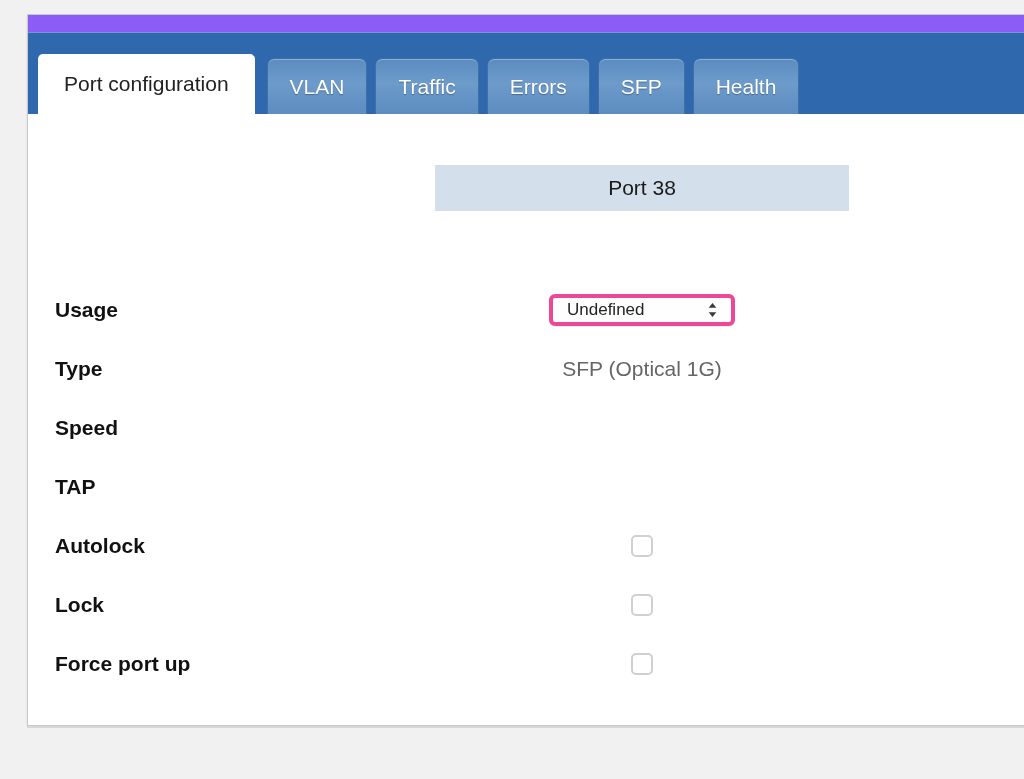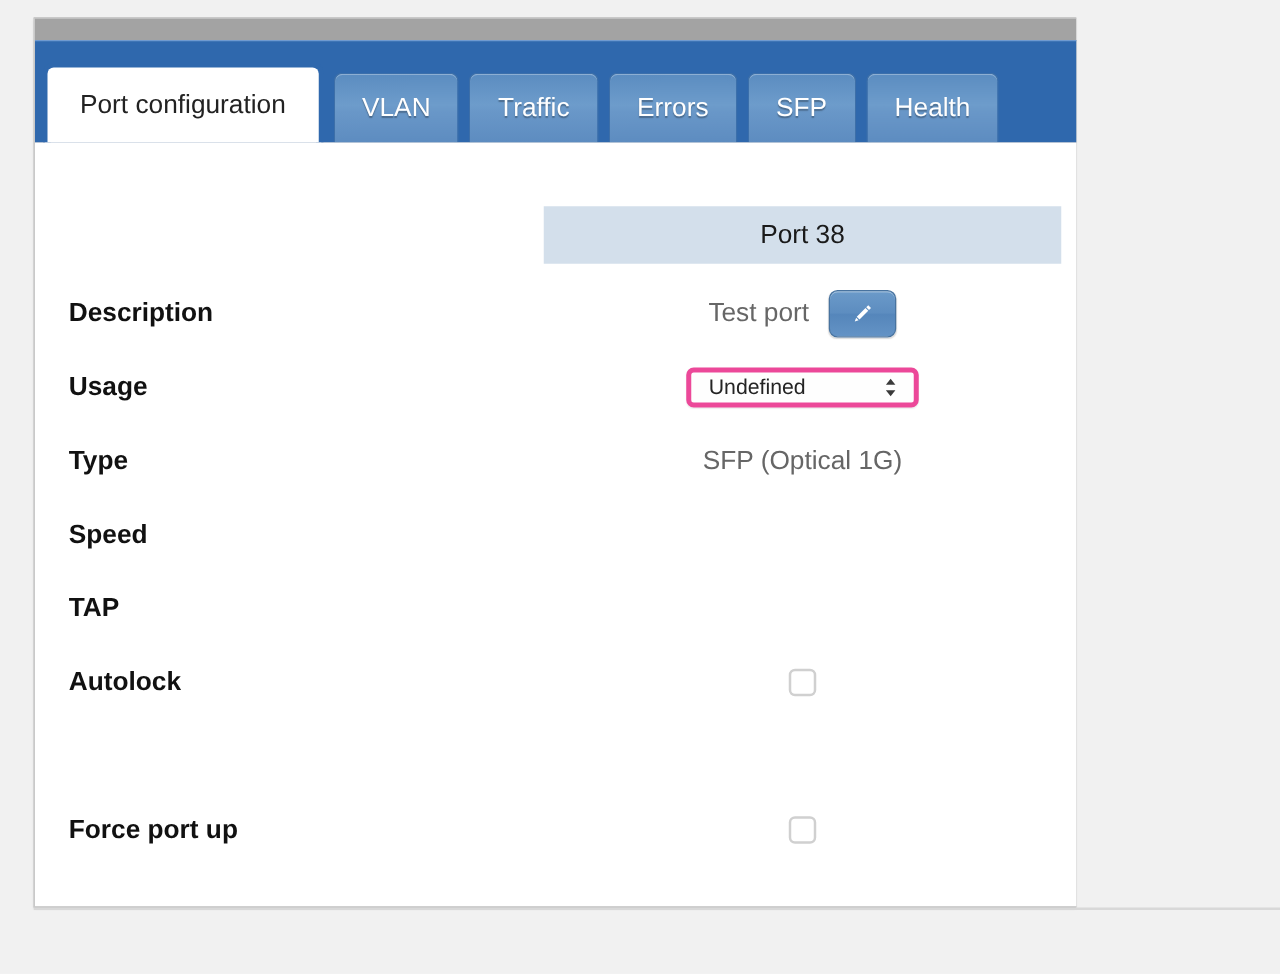"Port configuration" #panel { background: #a3a3a3 -> #8b5cf6; width: 834px -> 997px }
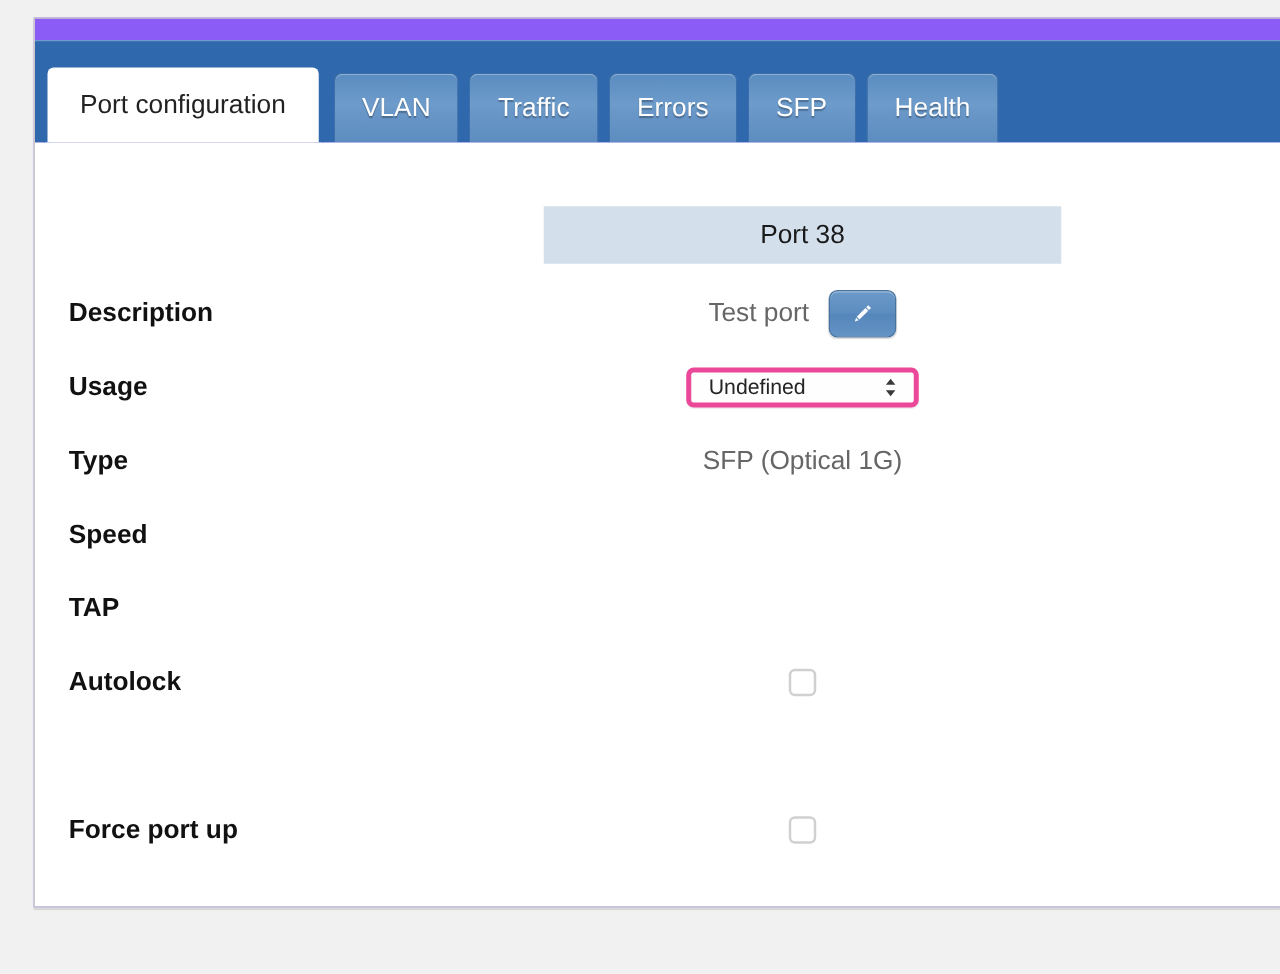"Description" div.row { html: <div> <div>Description</div> <div> <div> <span>Test port</span> <div> <span> <svg> <g> <path></path> <path></path> <path></path> </g> </svg> </span> </div> </div> </div> </div> -> none }
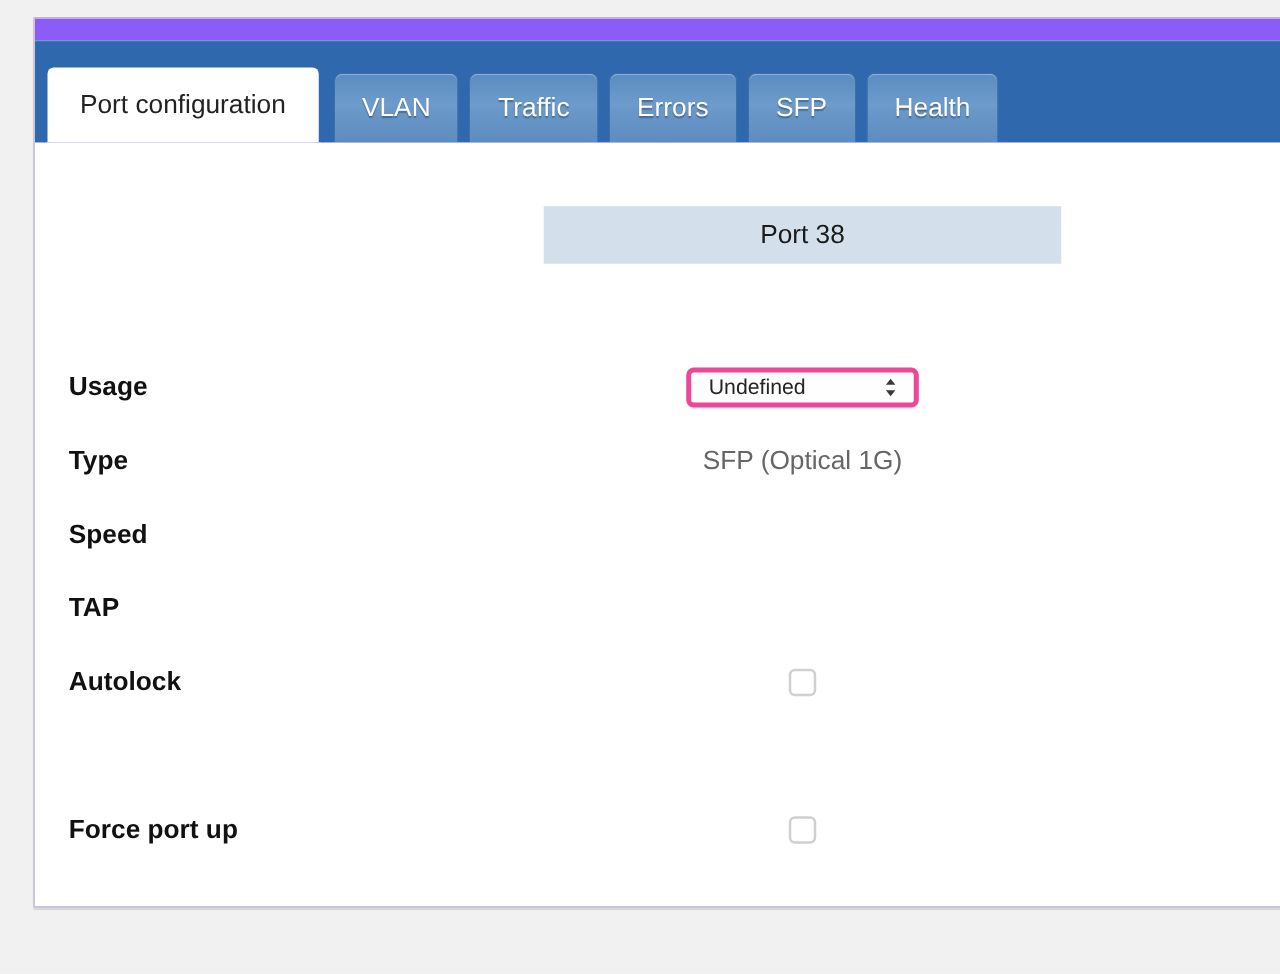"Lock" div.row { html: none -> <div> <div>Lock</div> <div> <span></span> </div> </div> }
